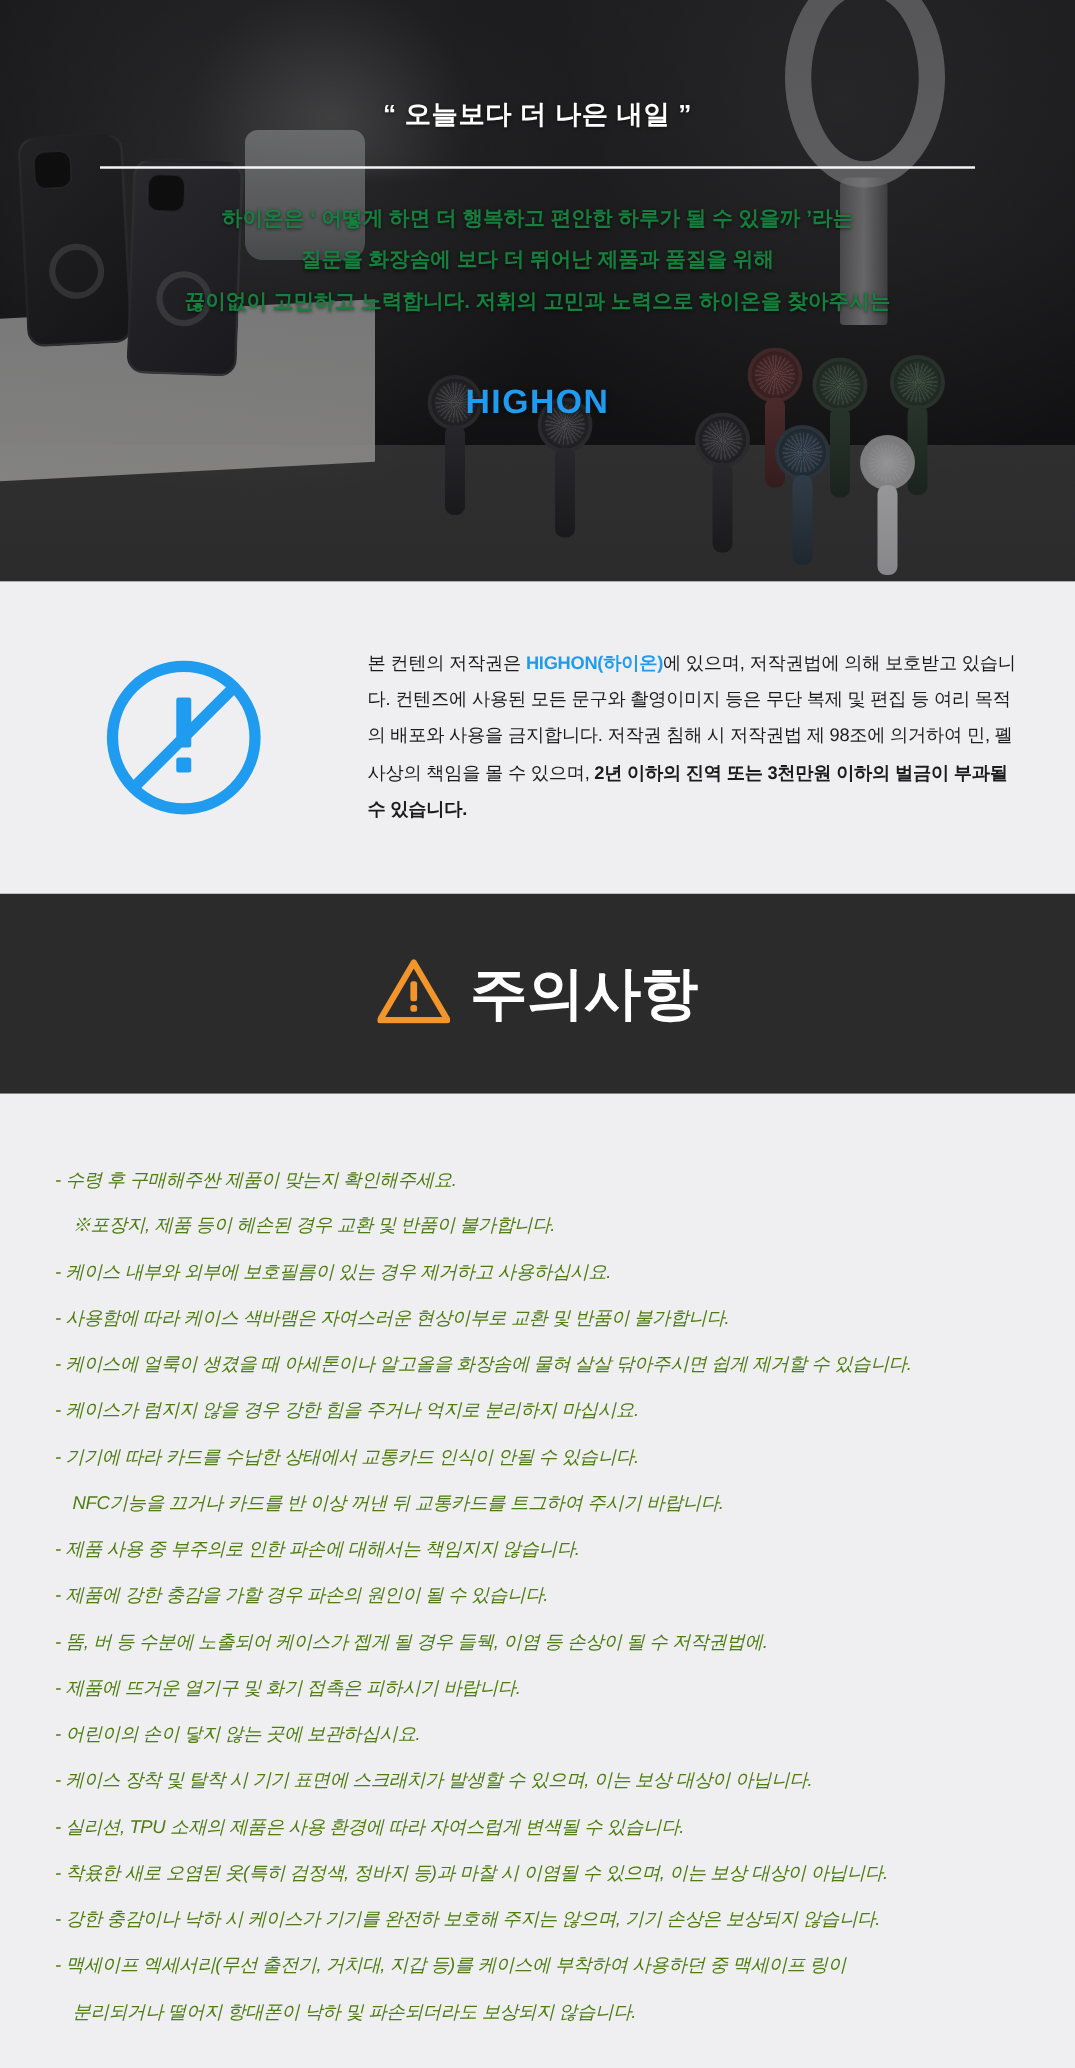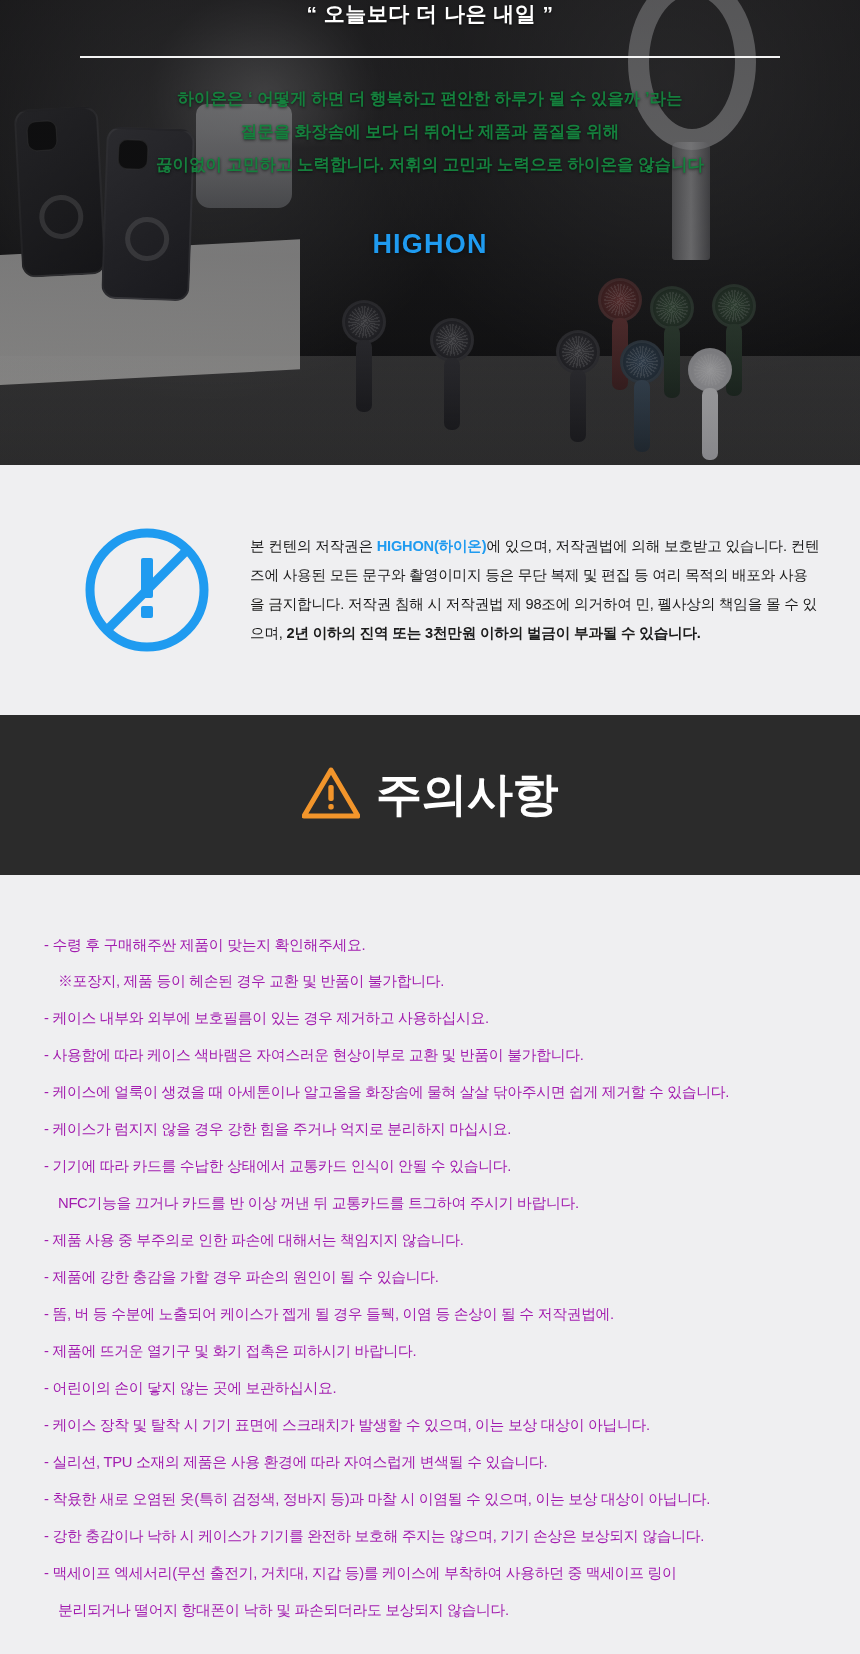"“ 오늘보다 더 나은 내일" .hero-content { margin-top: none -> 27px; padding-top: none -> 50px }
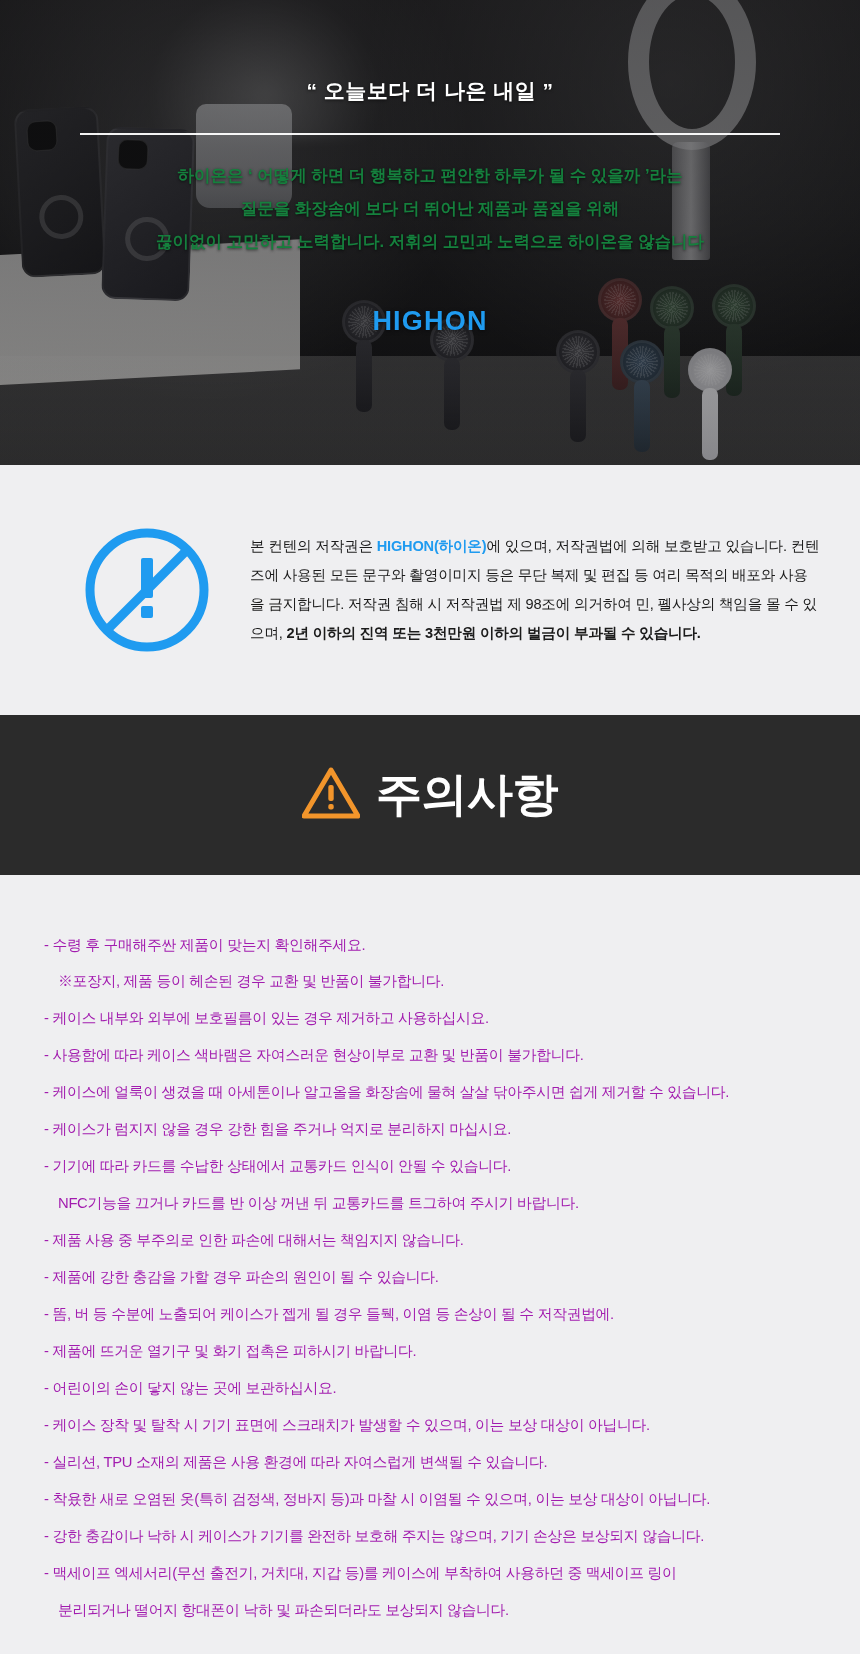"끊이없이 고민하고 노력합니다. 저휘의 고민과" div { text: 않습니다 -> 찾아주시는 }
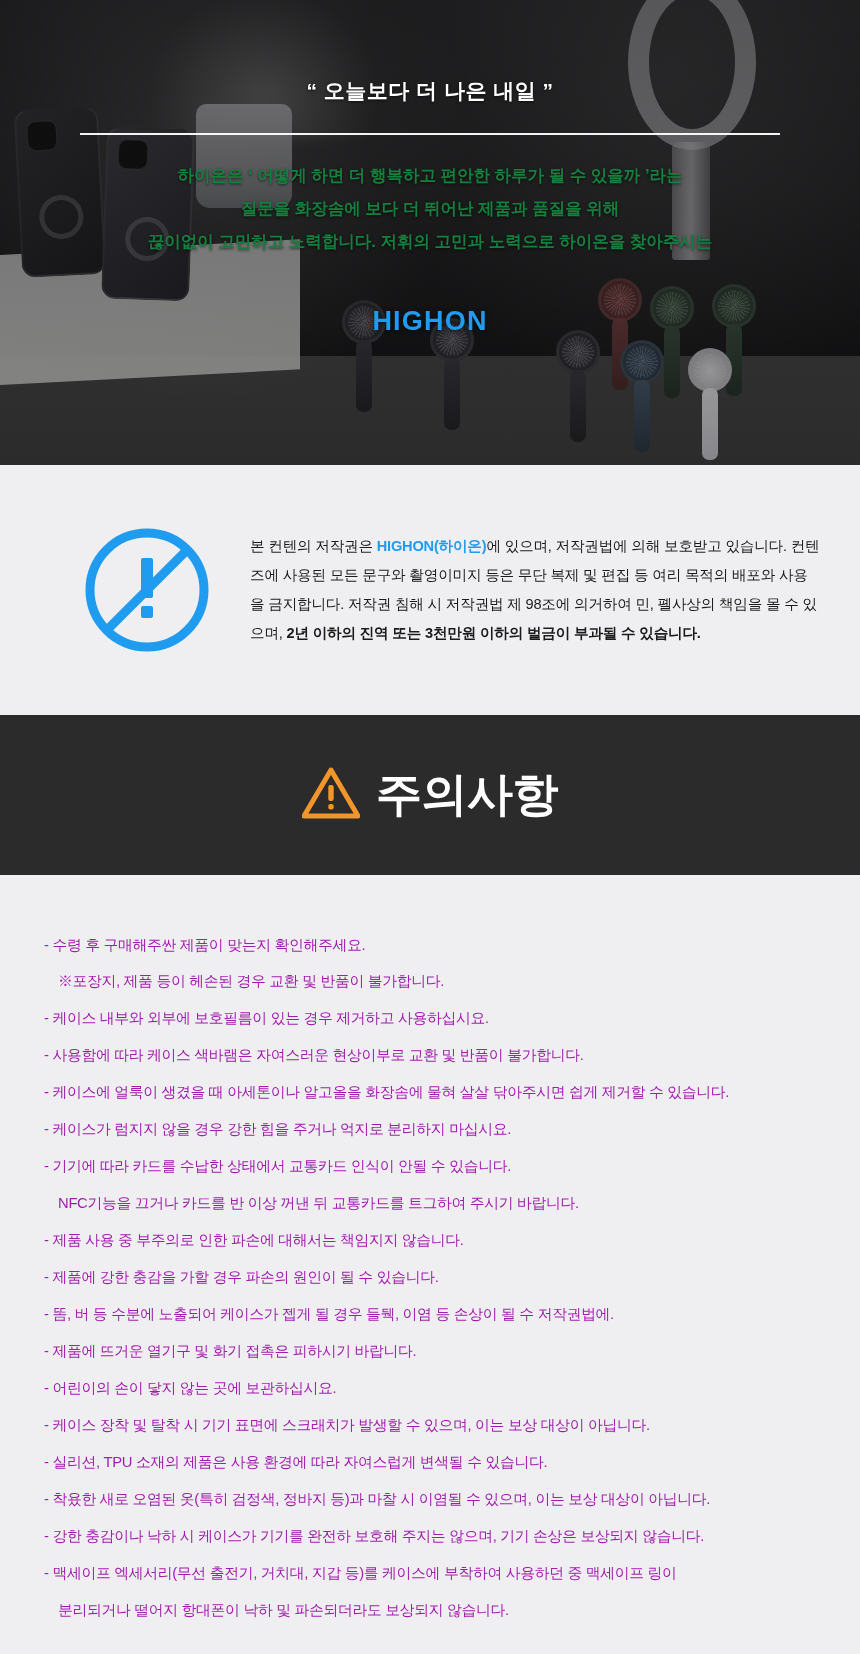"본 컨텐의 저작권은 HIGHON(하이온)에 있으며," .copyright { gap: none -> 44px }
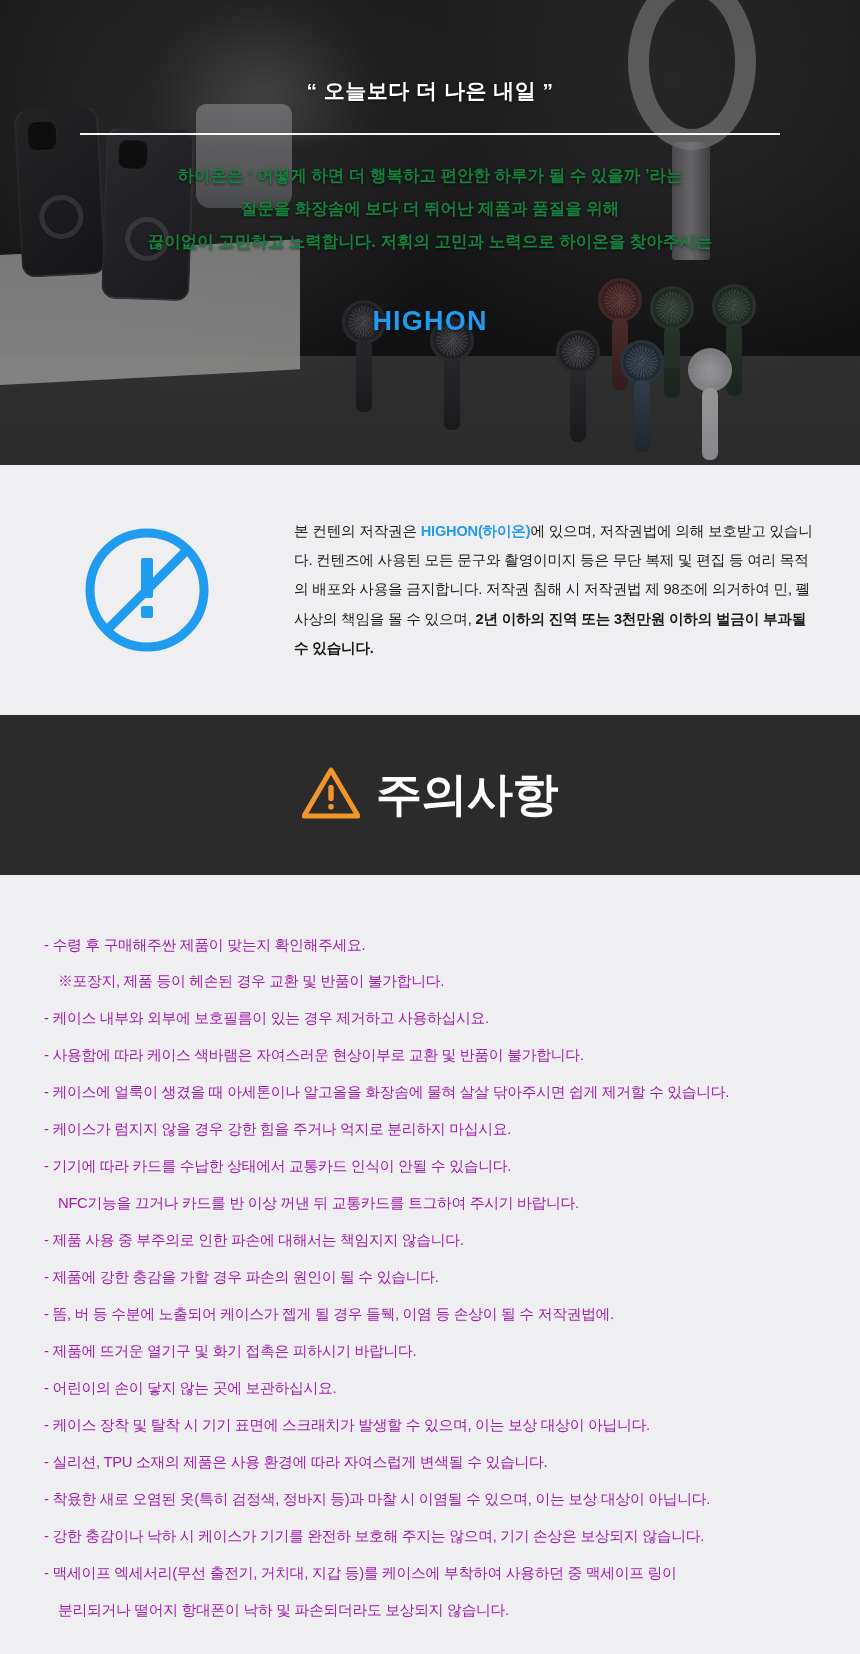"- 수령 후 구매해주싼 제품이" .notice li { color: #a21caf -> #4d7c0f; font-style: none -> italic }
